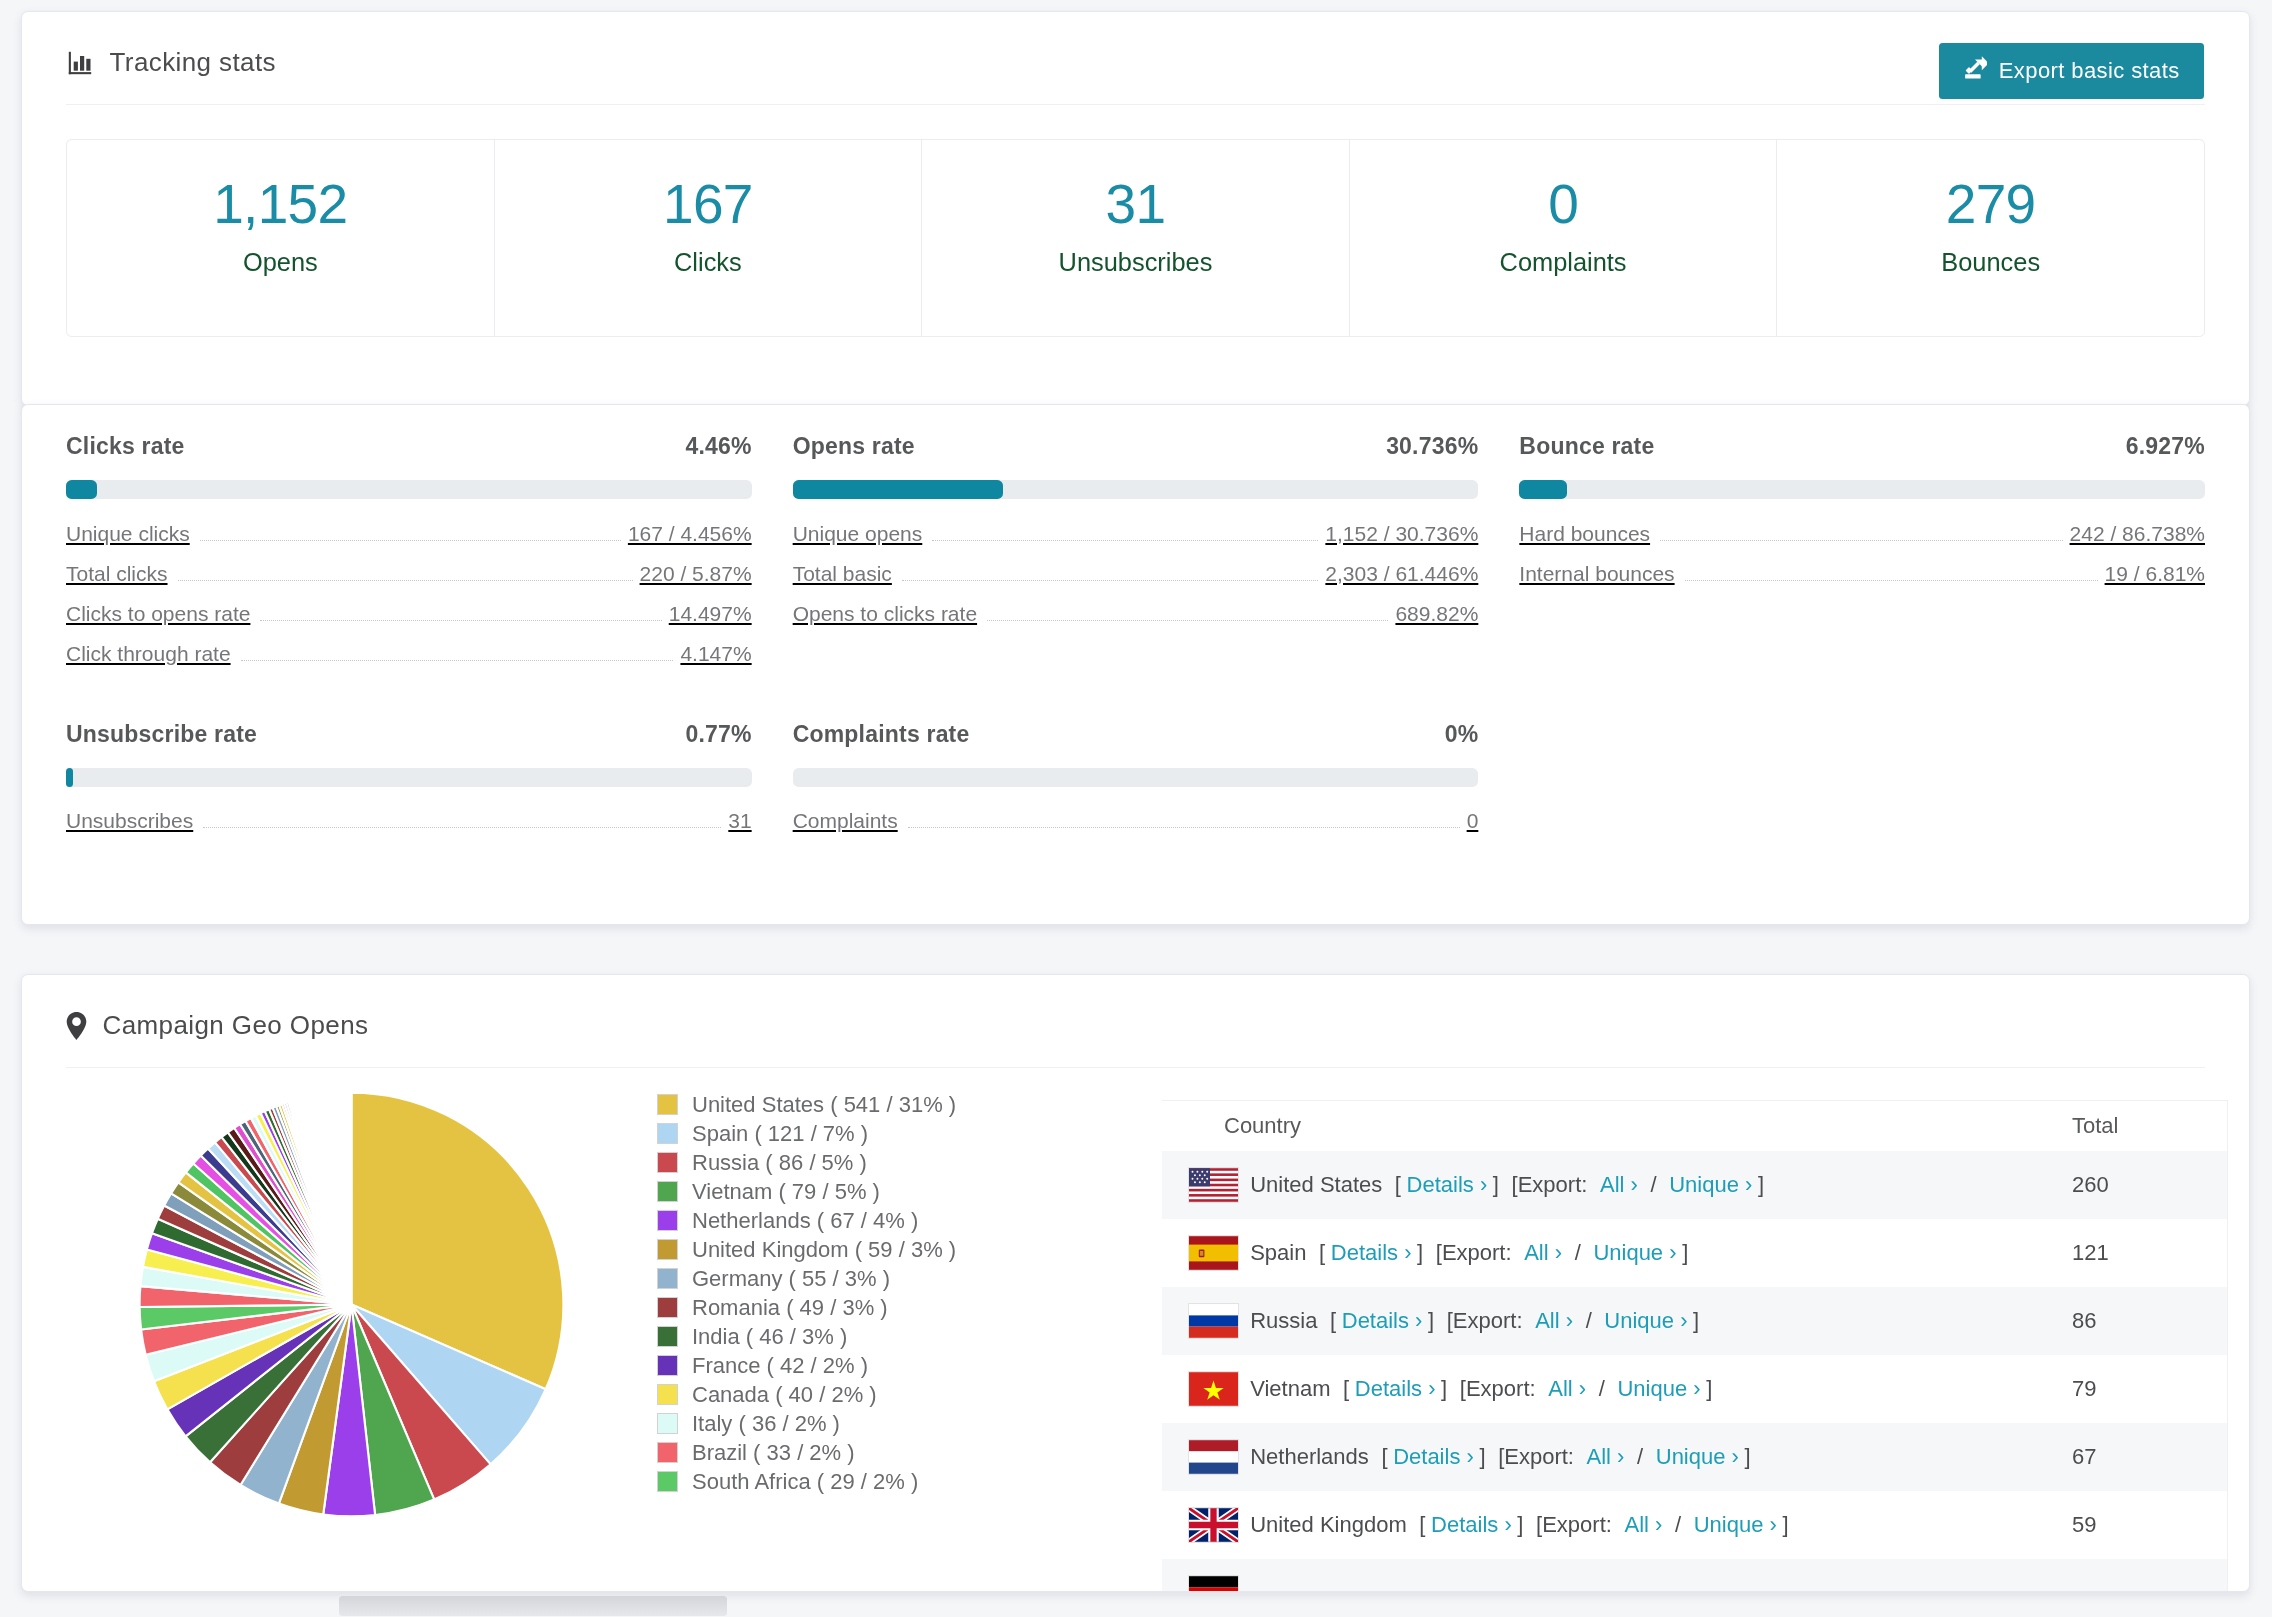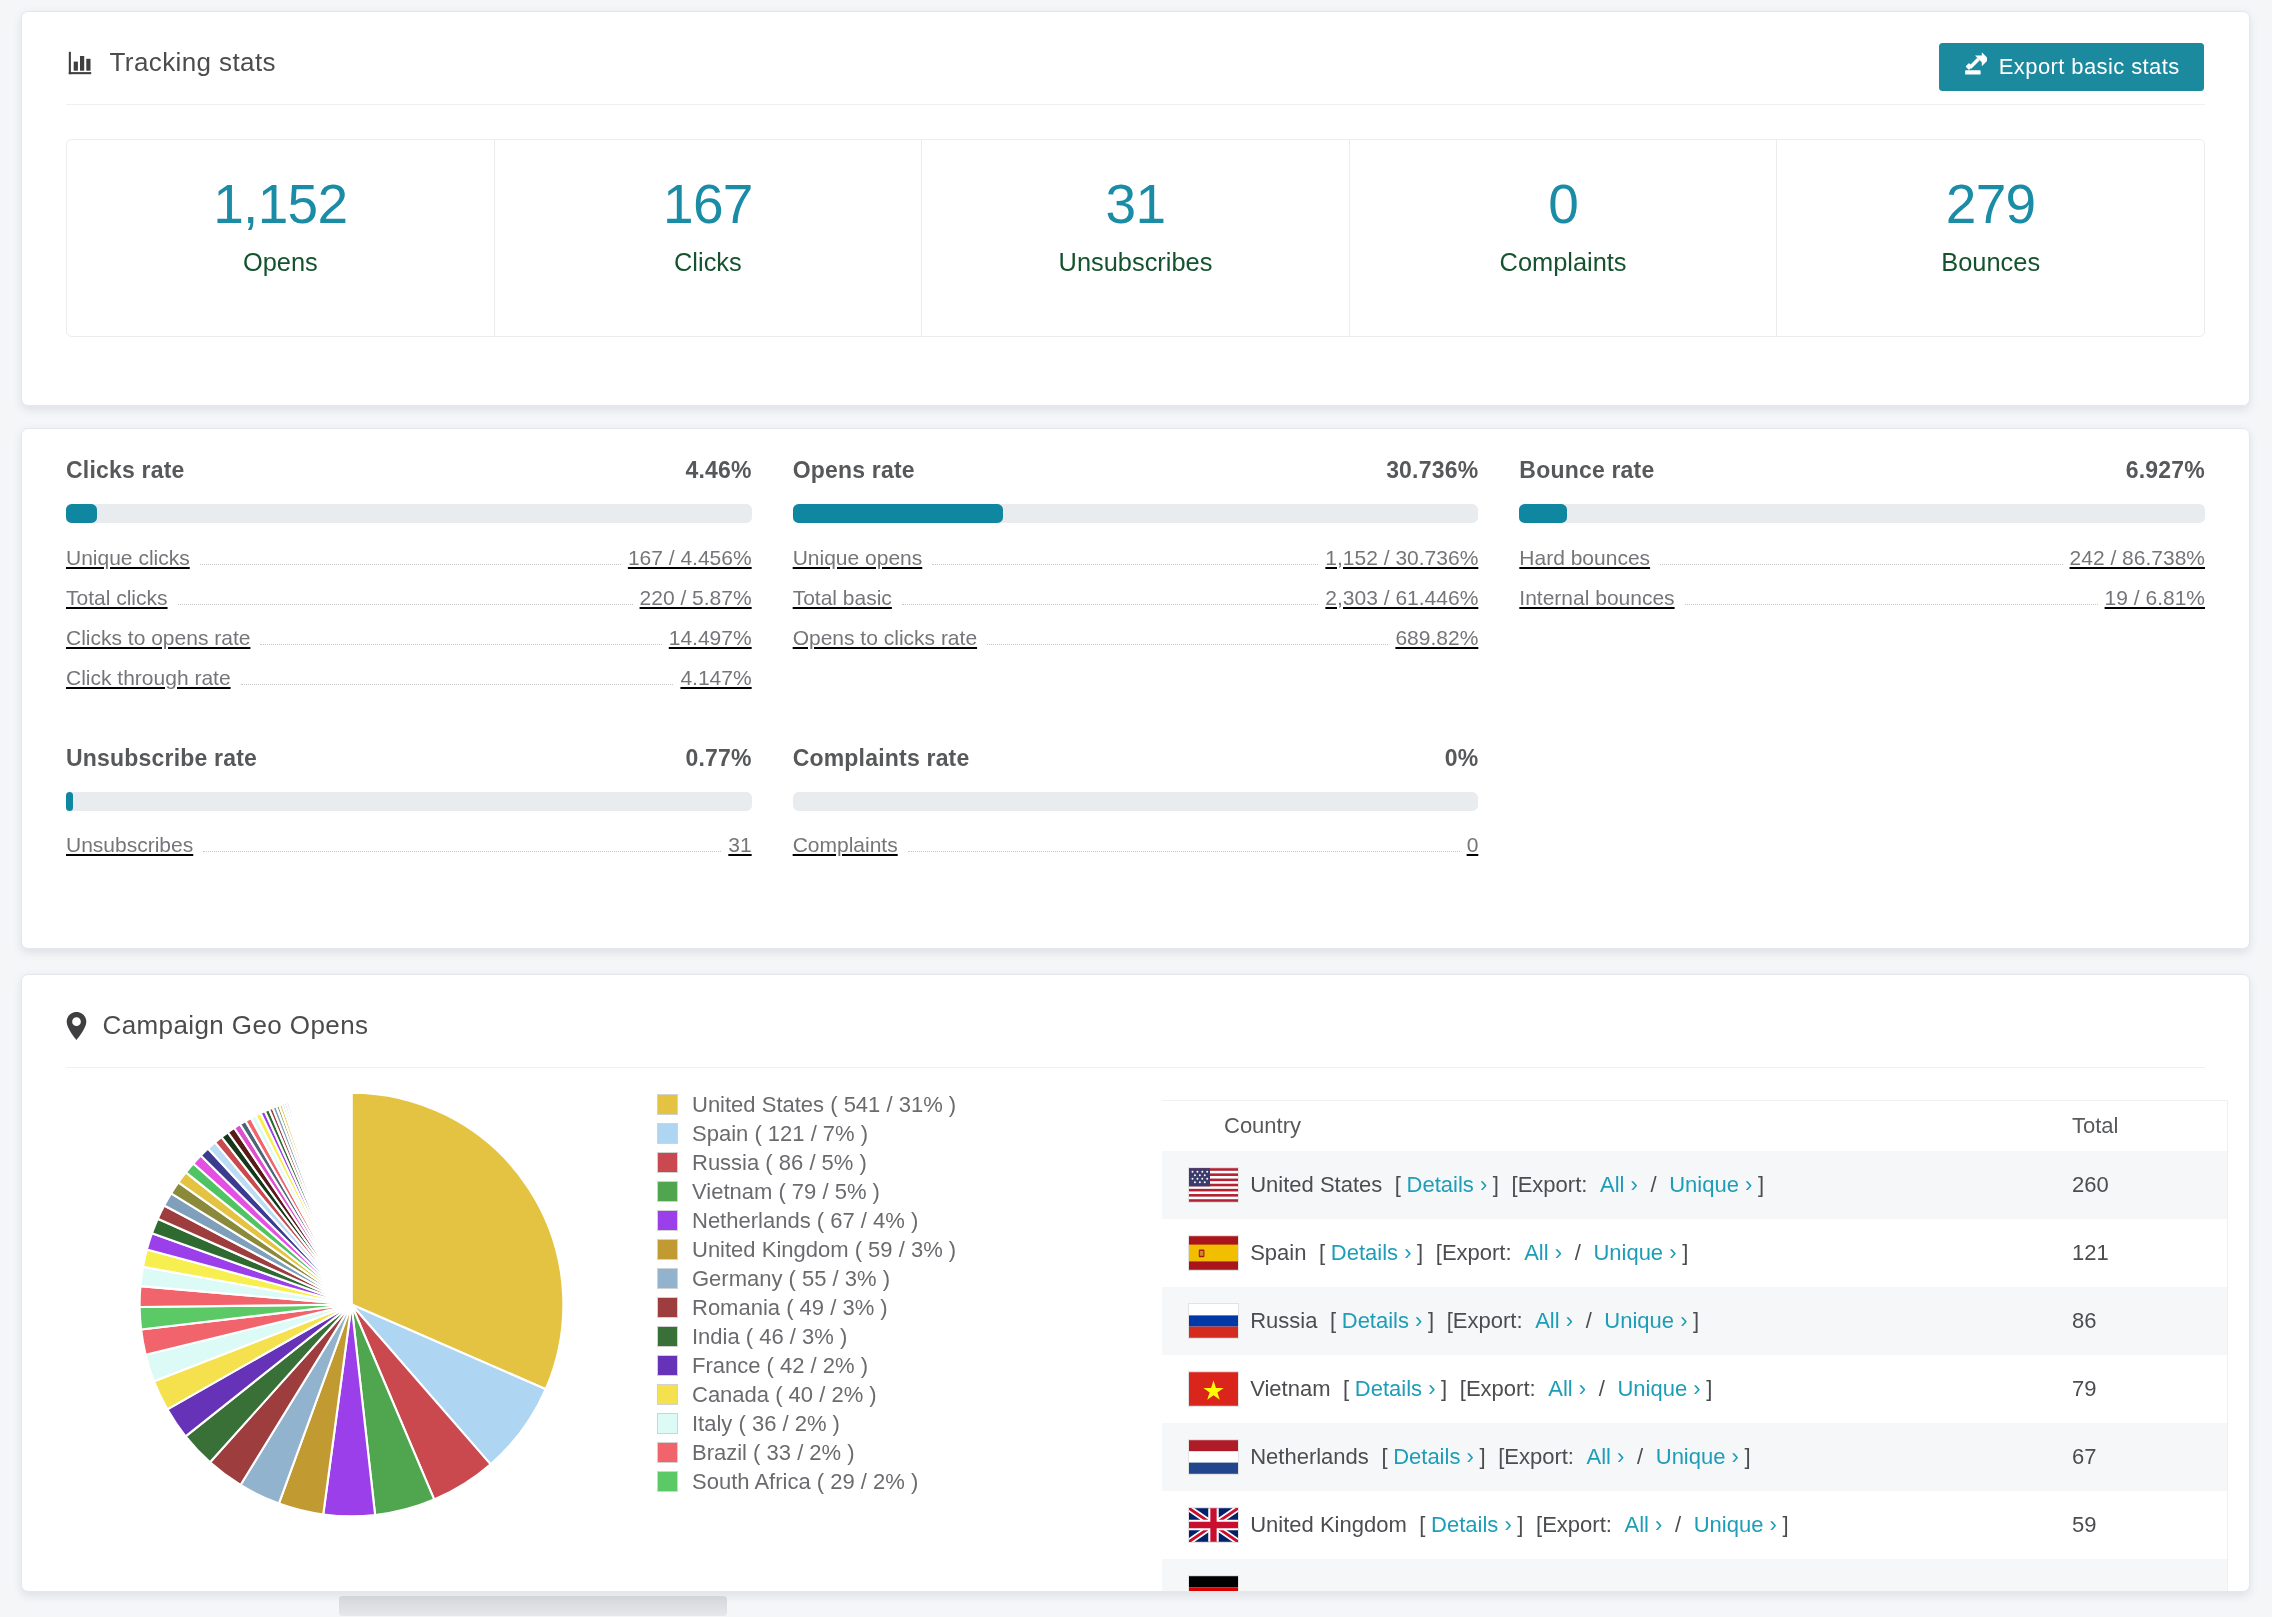"Export basic stats" .btn-export { height: 48px -> 56px }
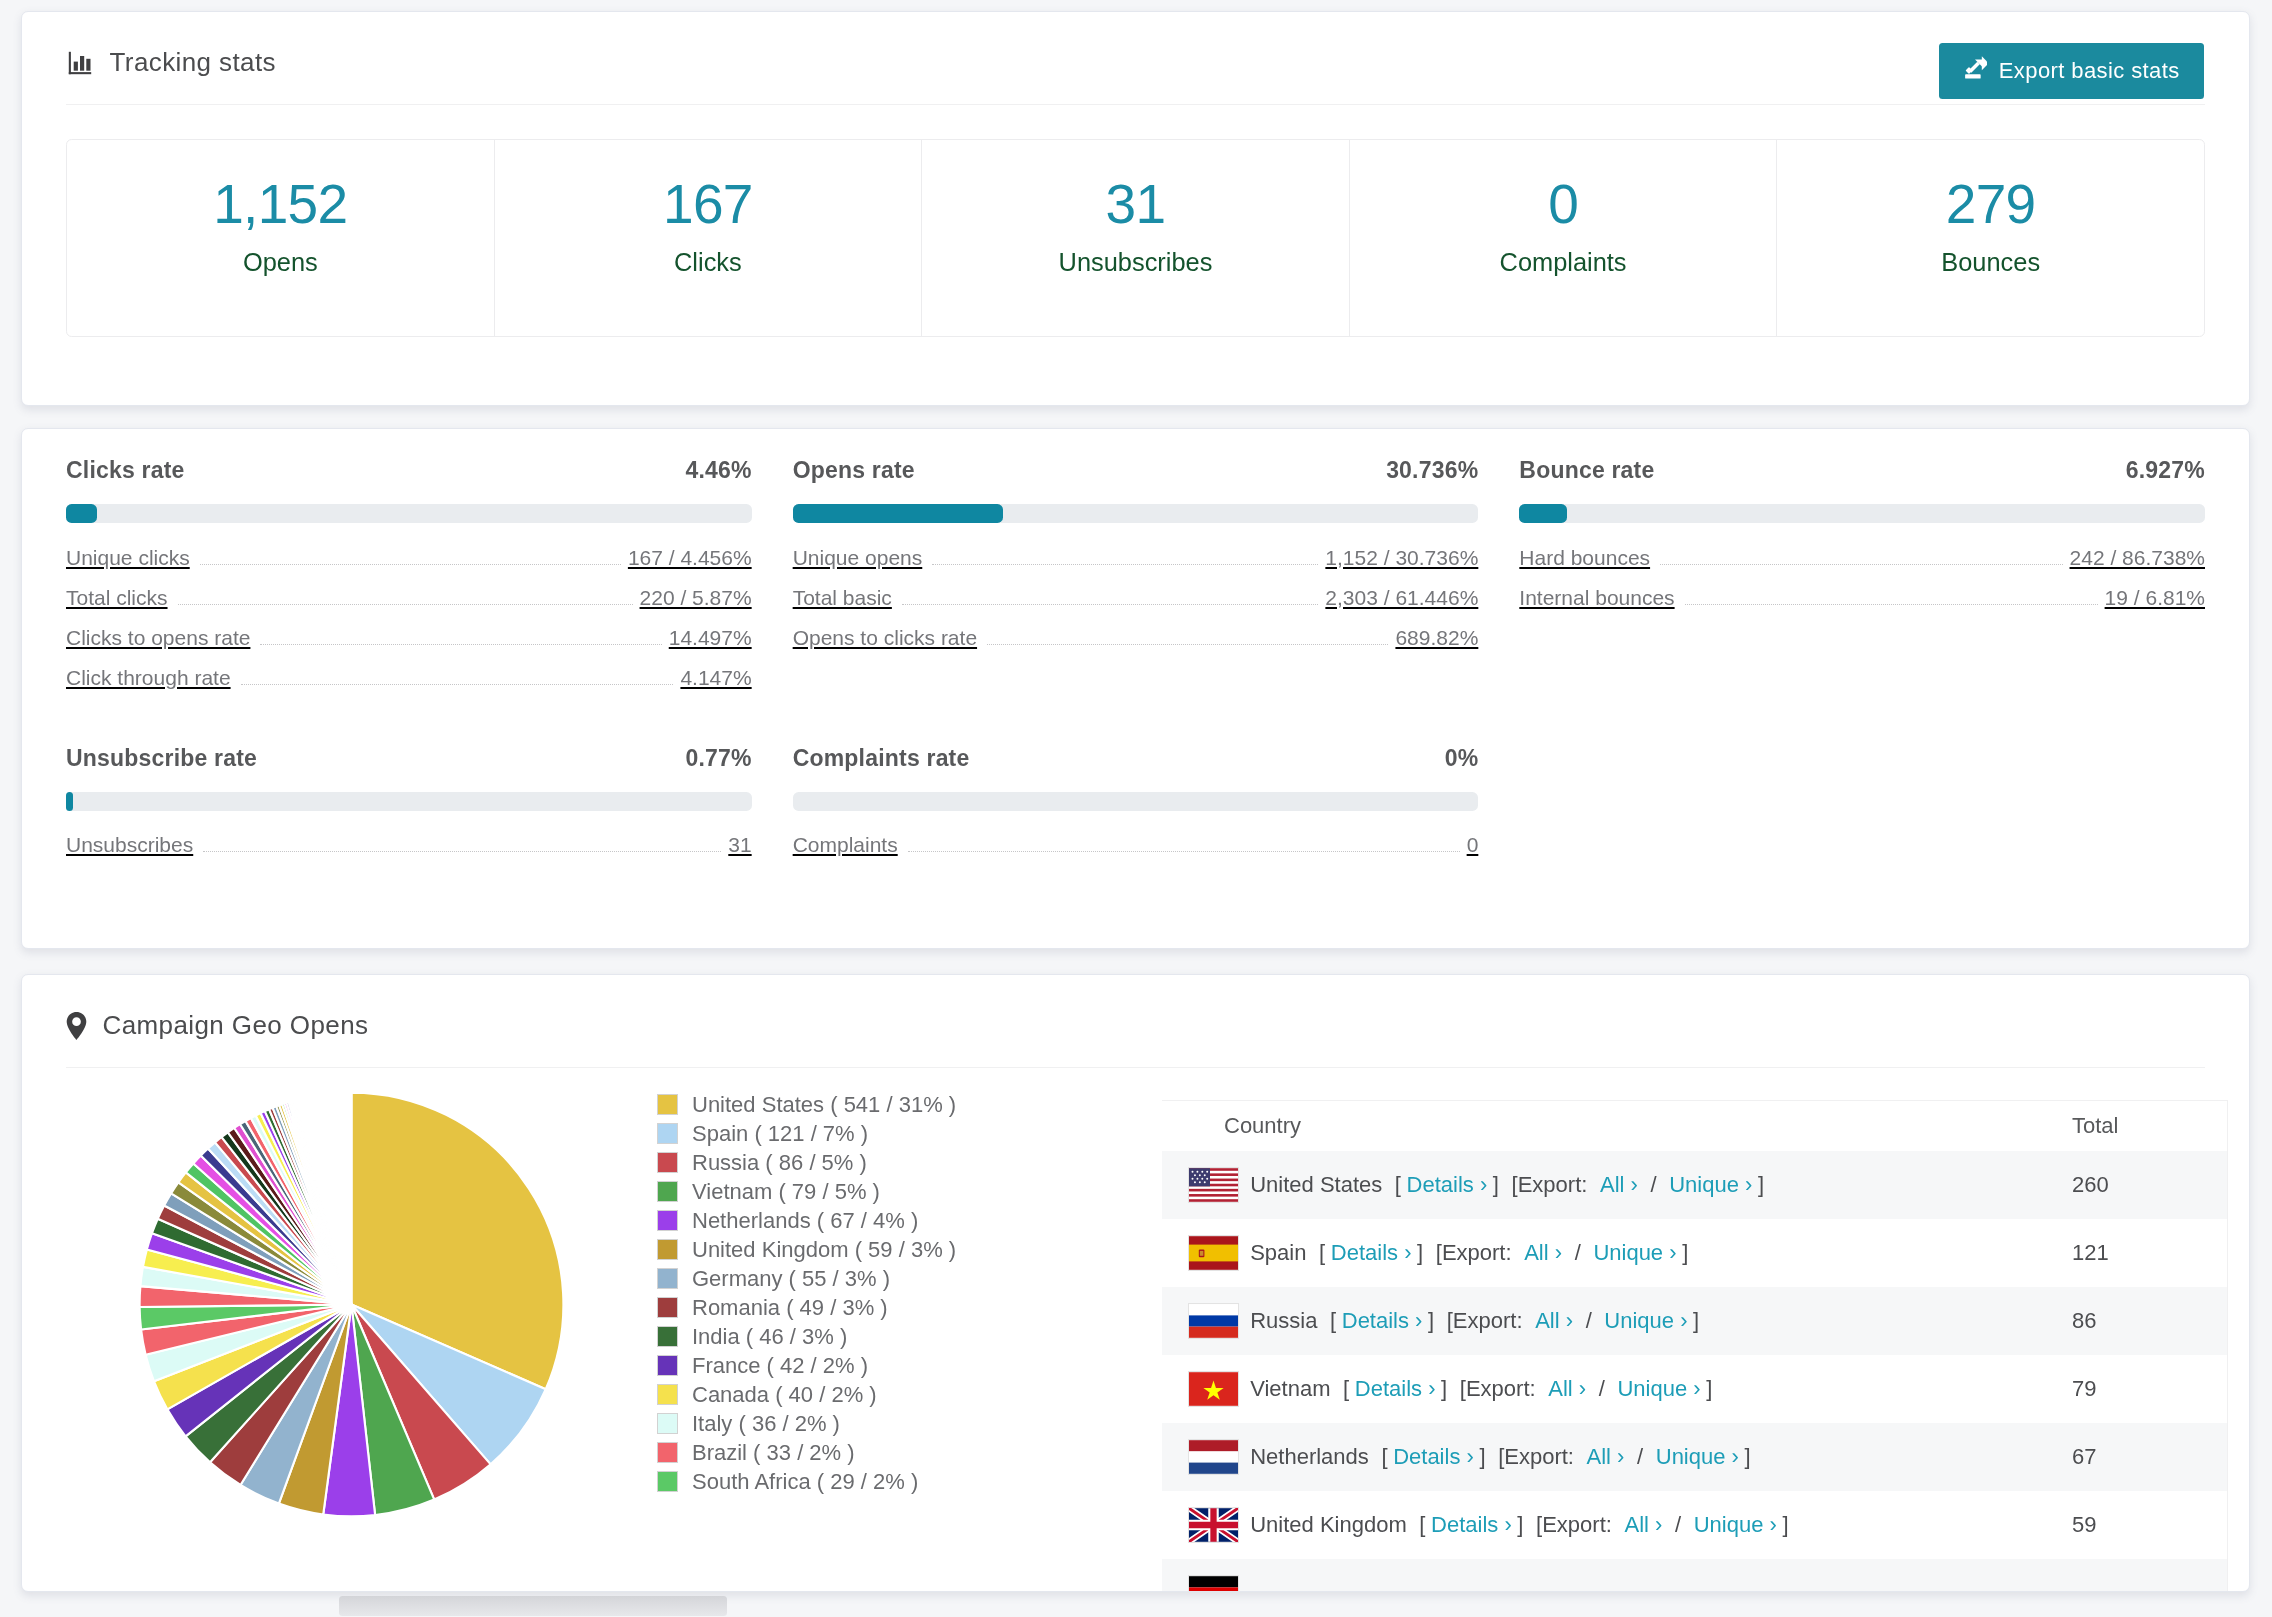"Clicks rate" #card-rates { top: 428px -> 404px }
